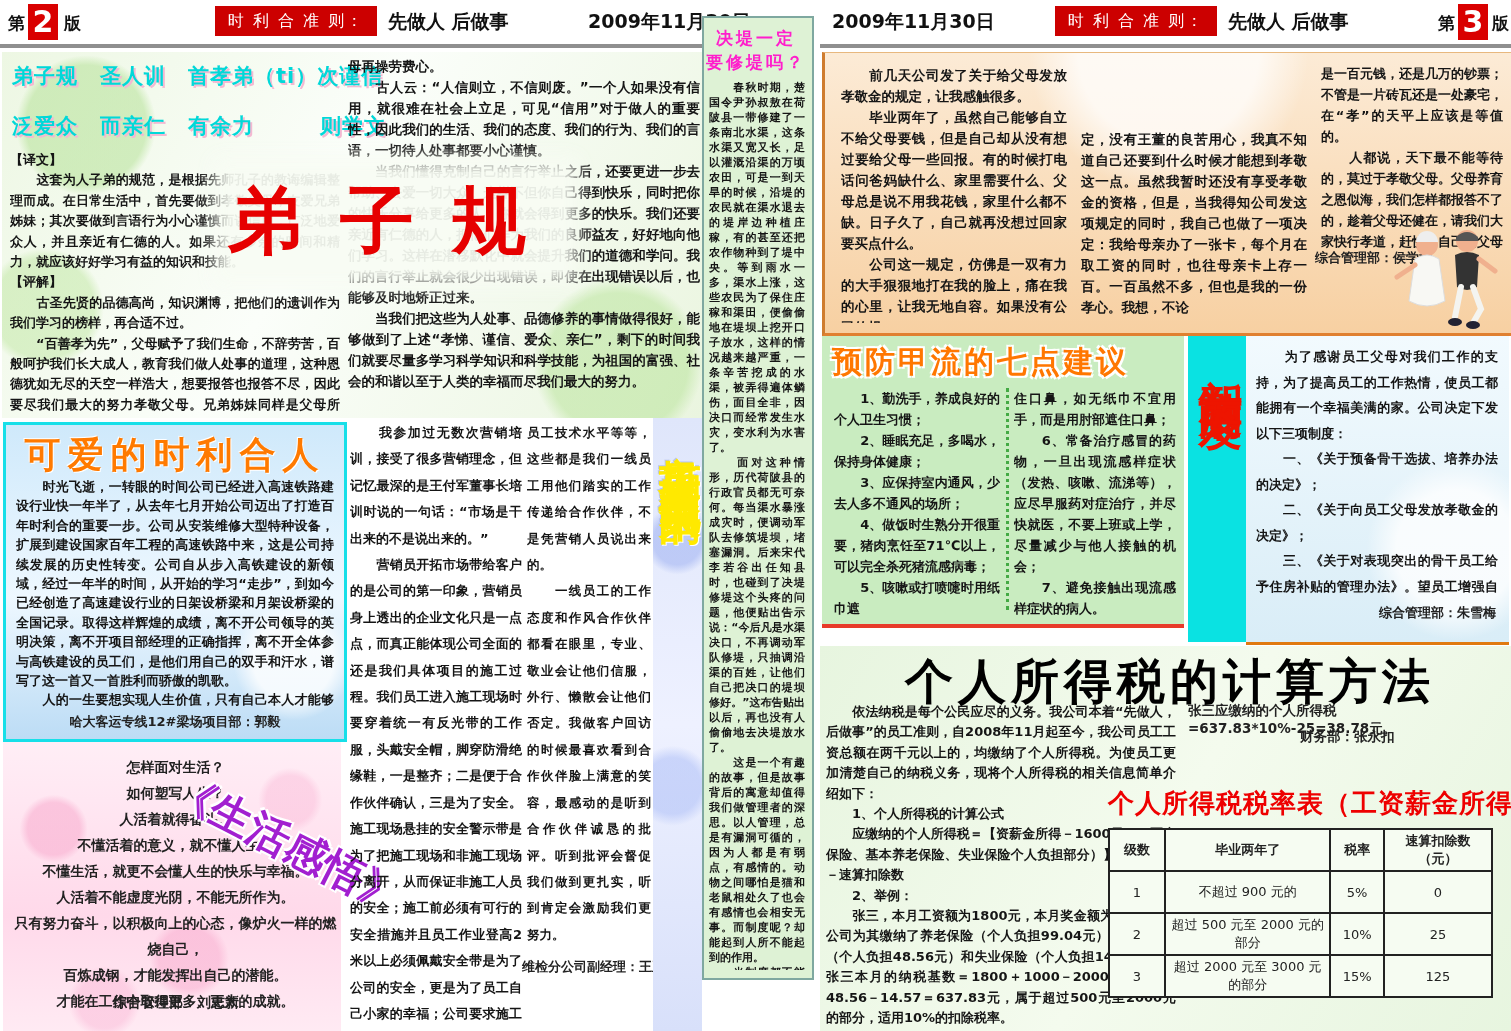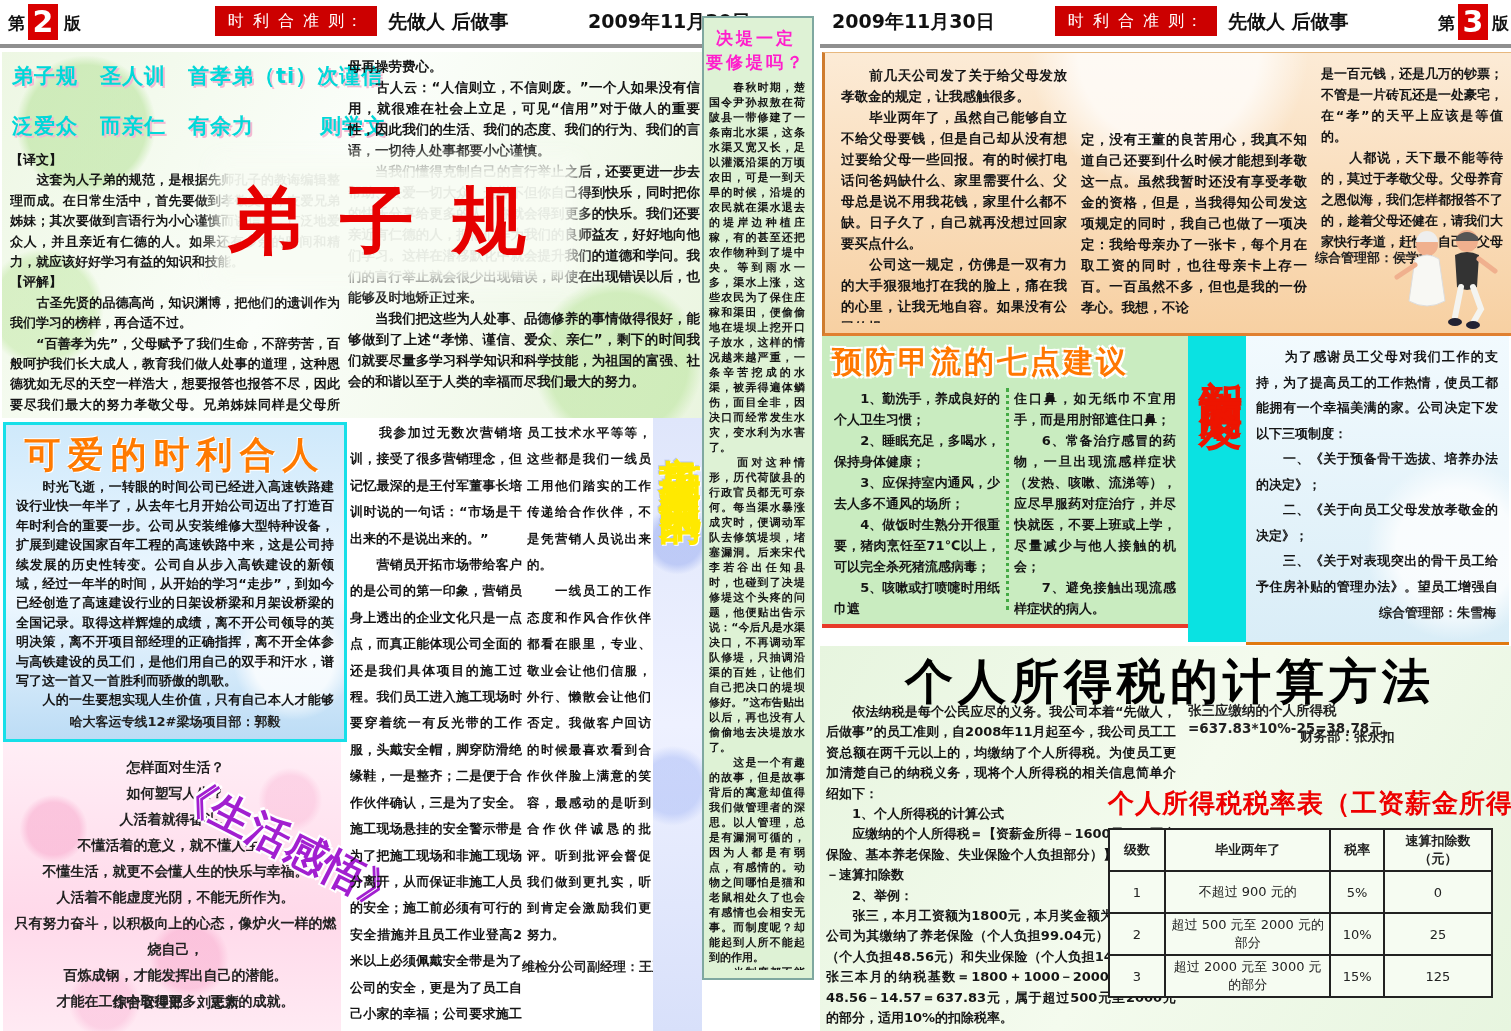"预防甲流的七点建议" .yf-box { padding-left: 8px -> none }
